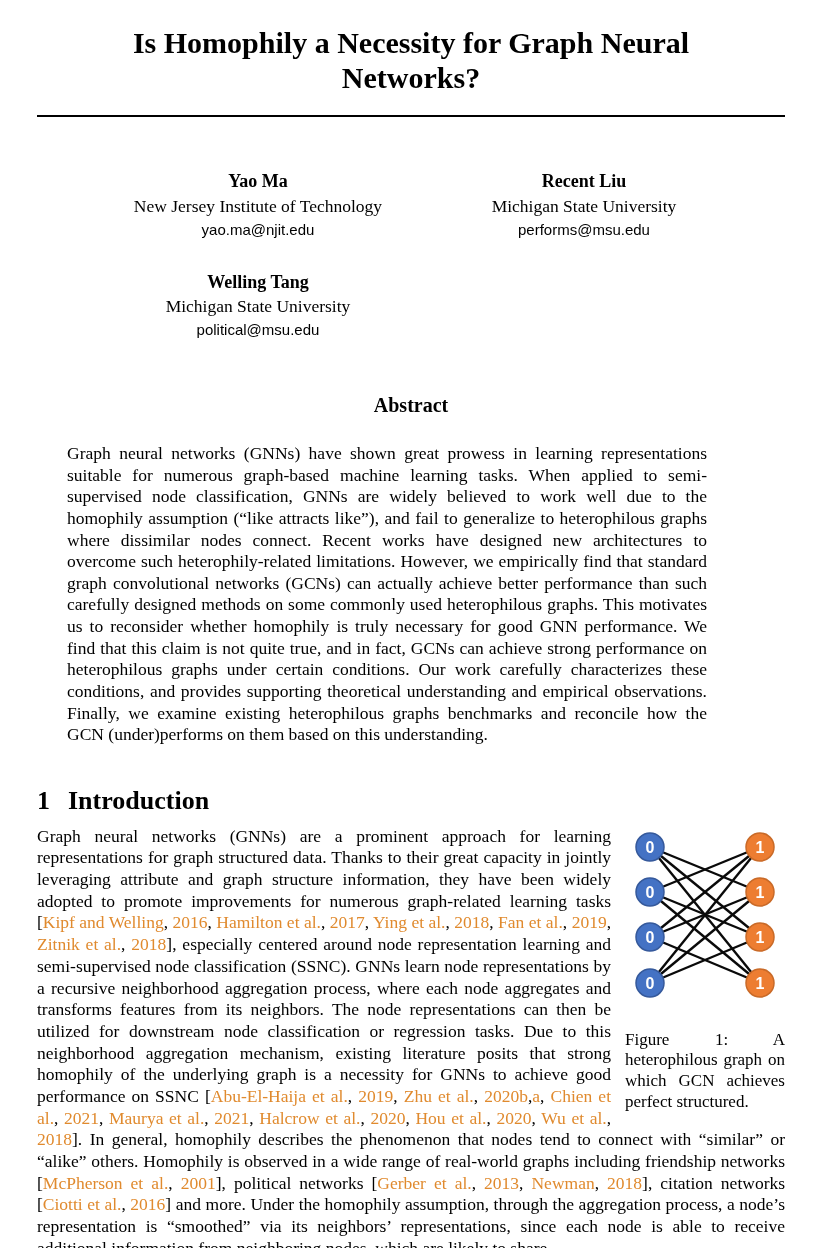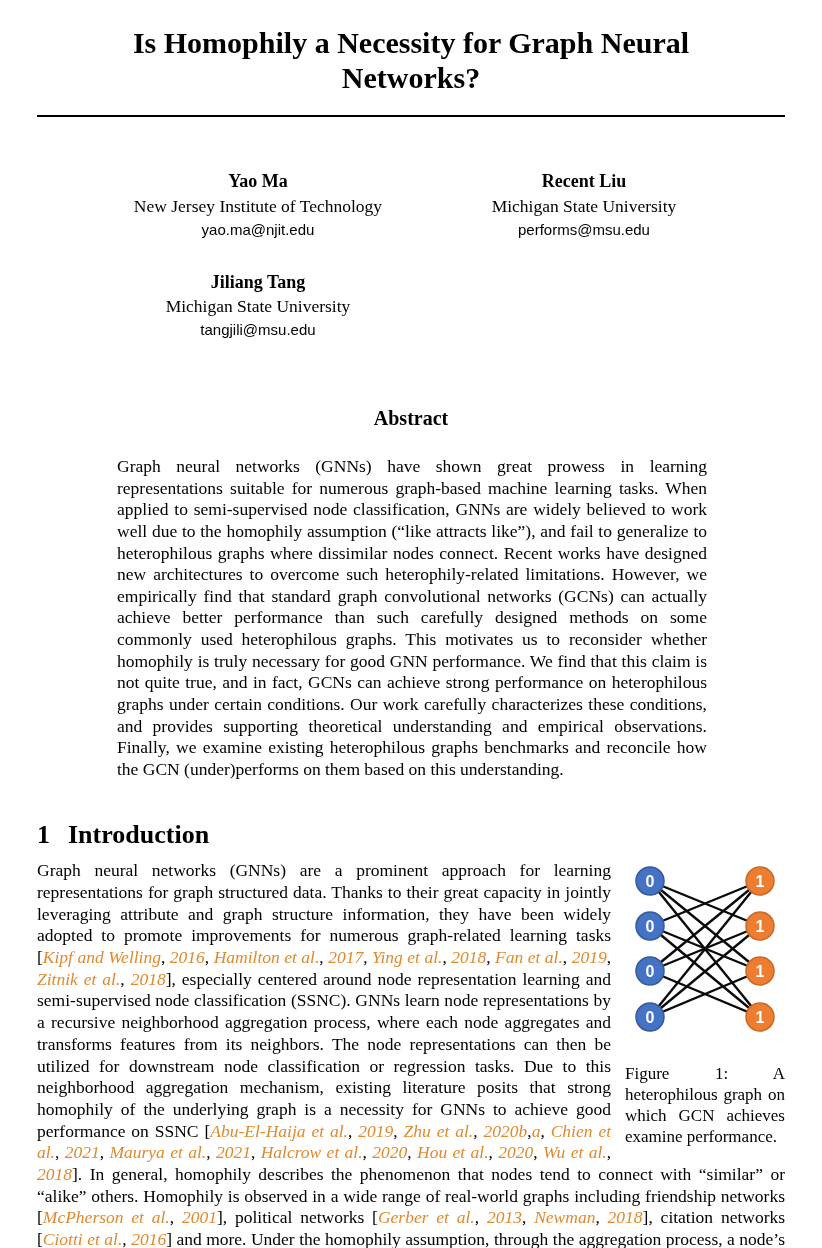"Jiliang Tang" div.author-name { text: Jiliang -> Welling }
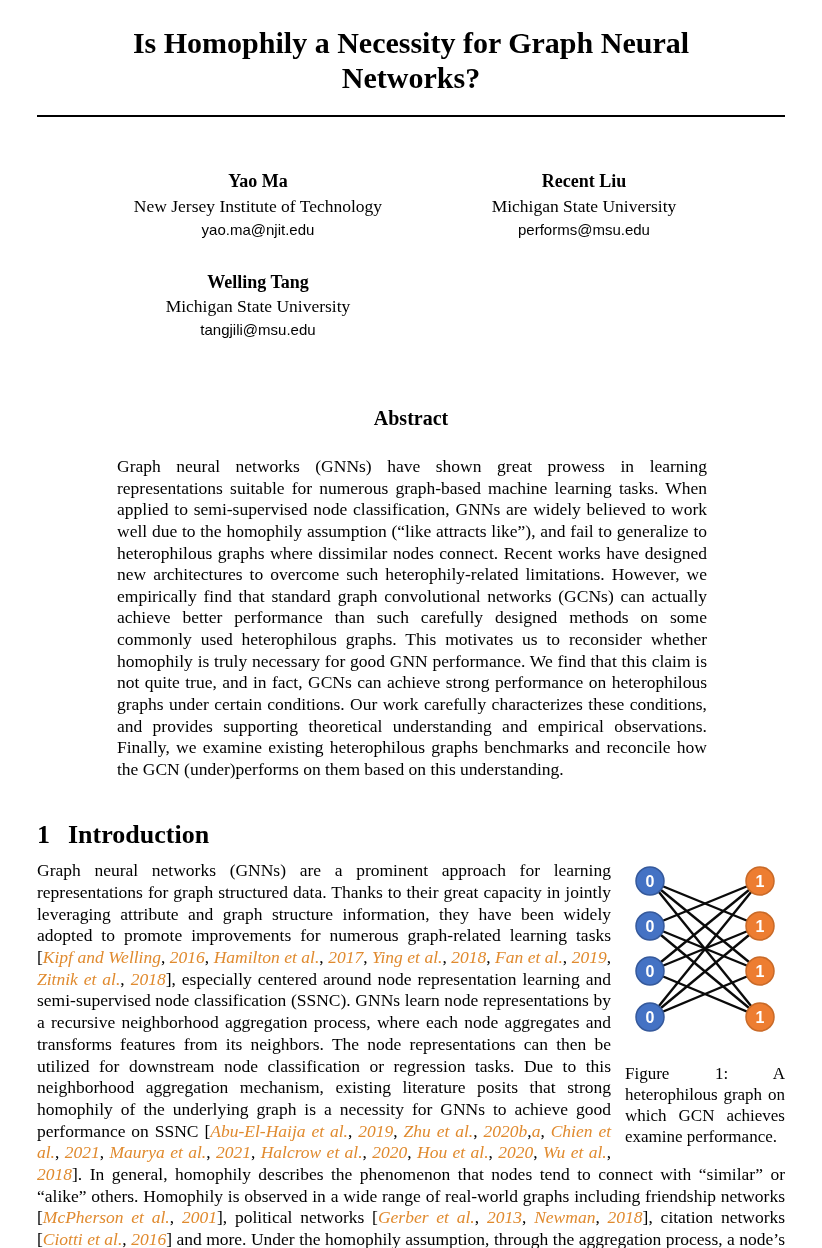"tangjili@msu.edu" div.author-email { text: tangjili@msu.edu -> political@msu.edu }
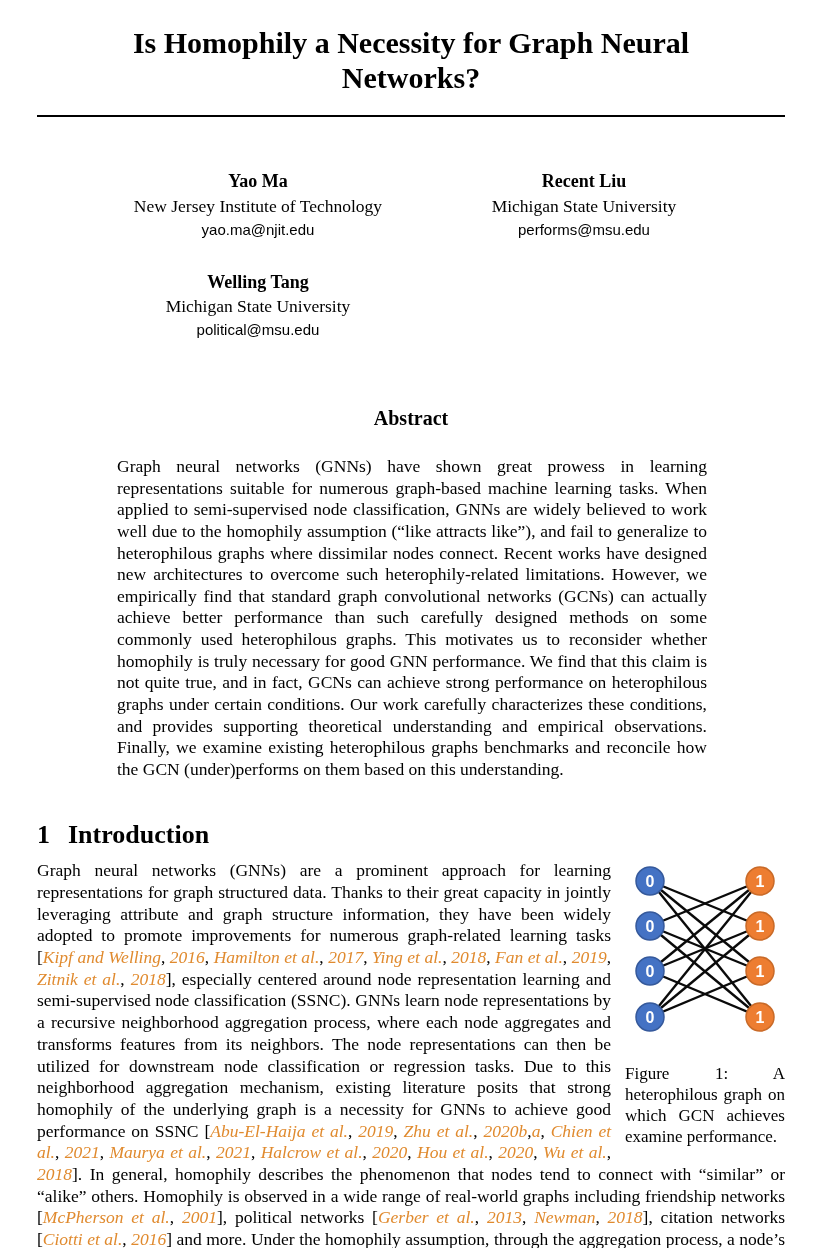"Abstract" .abstract-heading { margin-top: 35px -> 22px }
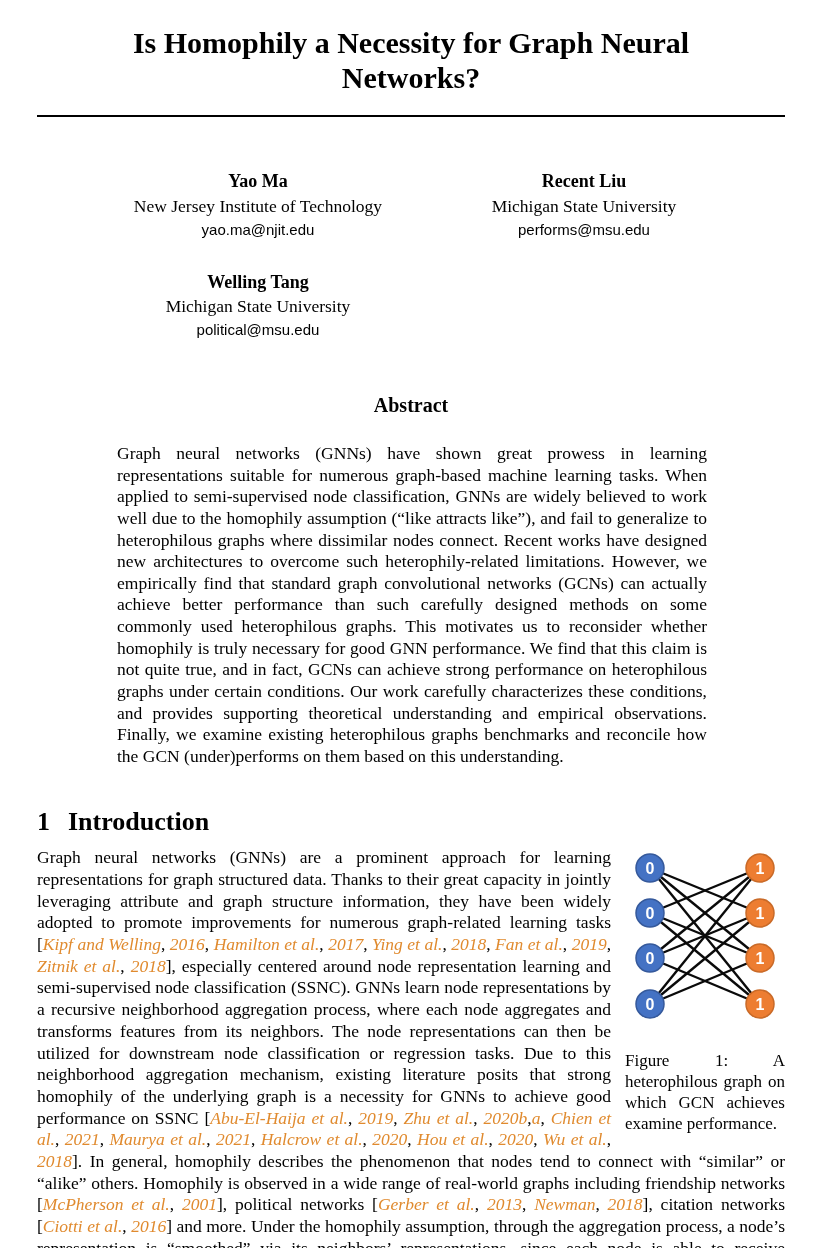"Graph neural networks (GNNs) have" .abstract-text { margin: 26px 92px 0 94px -> 26px 92px 0 44px }
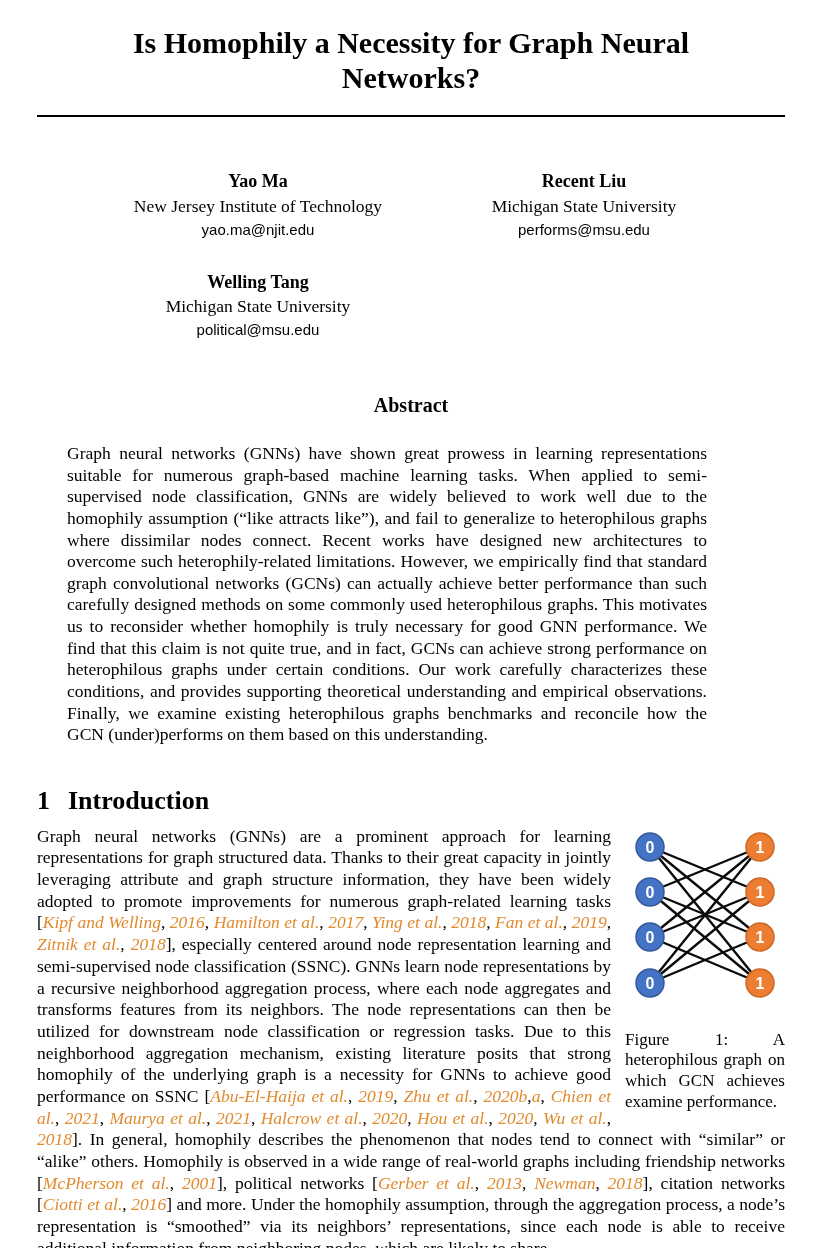"Kipf and Welling" .cite { font-style: italic -> none }
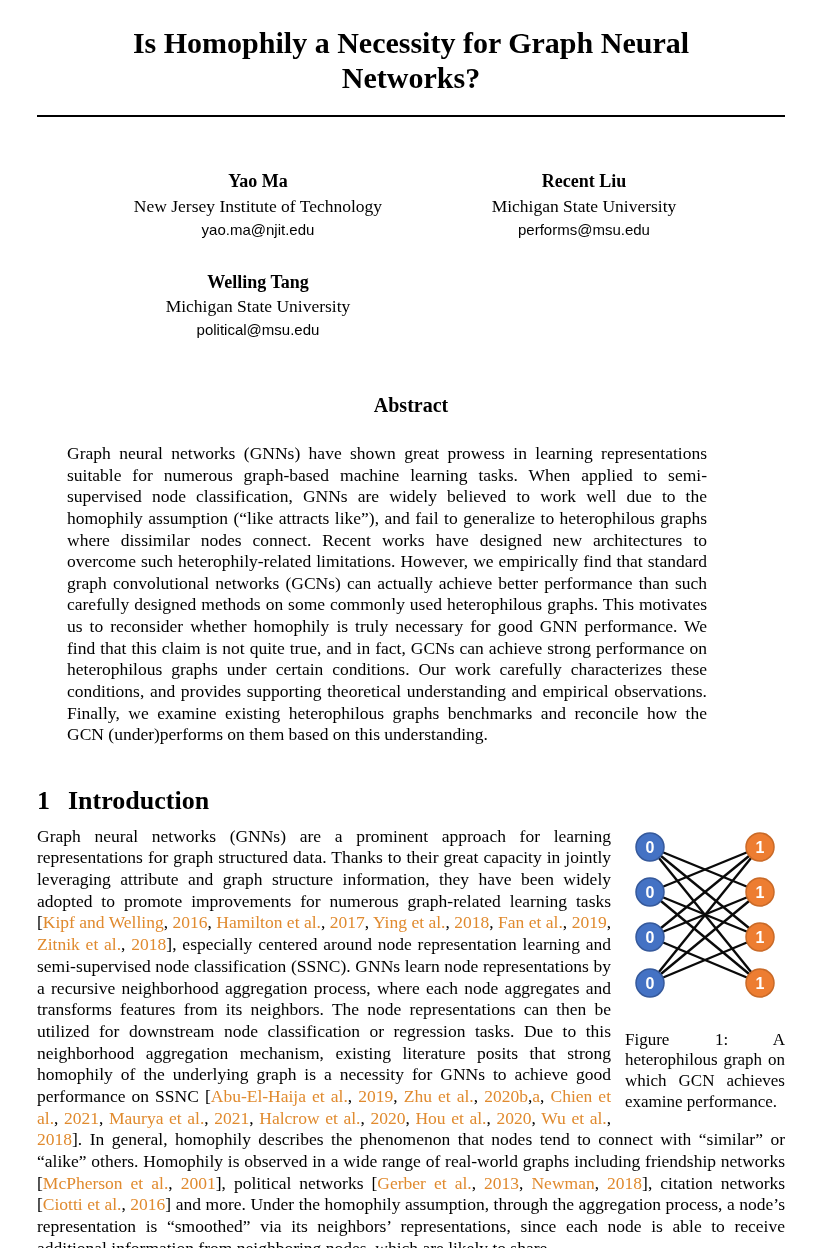"Figure 1: A heterophilous graph" span.figure-caption { text: examine performance -> perfect structured }
